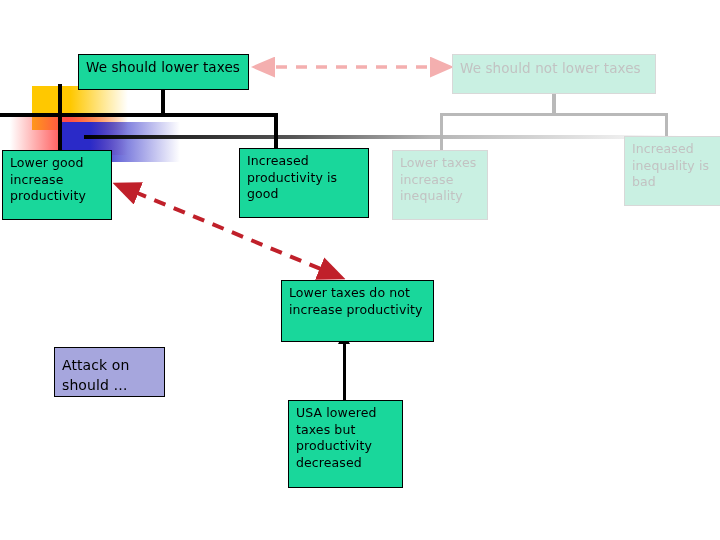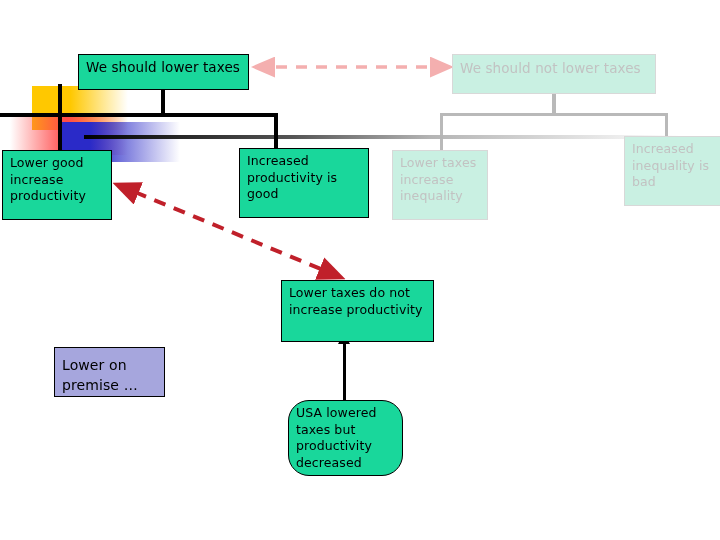"Lower on premise …" span { text: Lower on premise -> Attack on should }
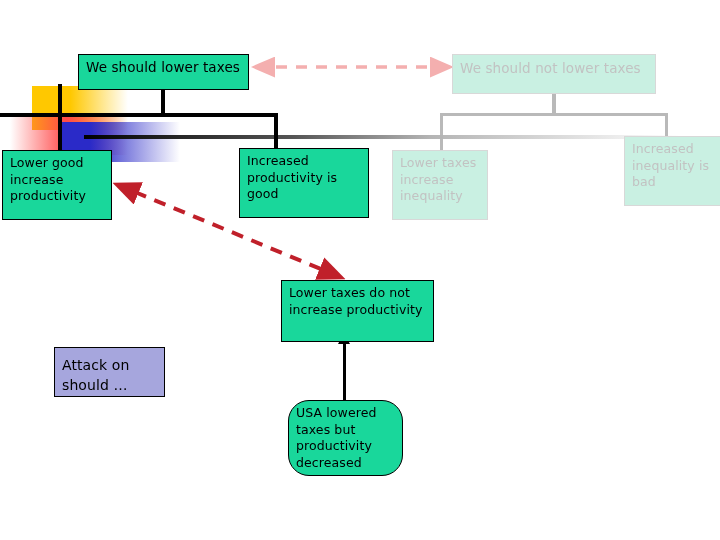"USA lowered taxes but productivity" .b-usa { border-radius: 21px -> none; height: 76px -> 88px }
